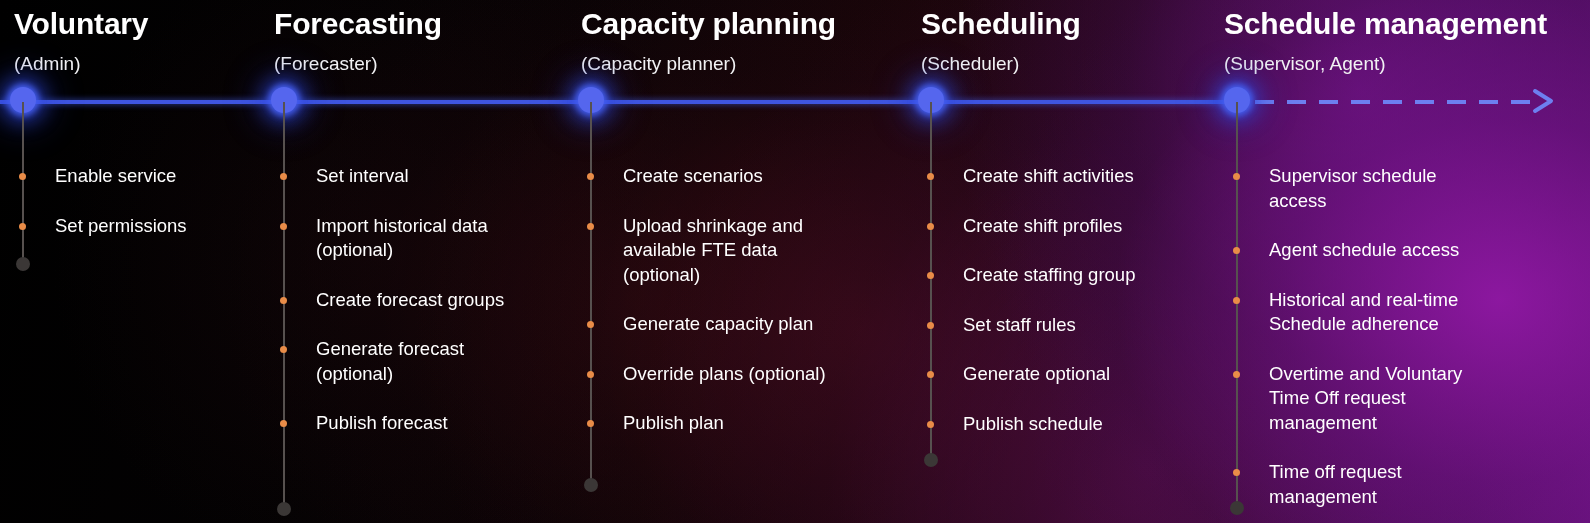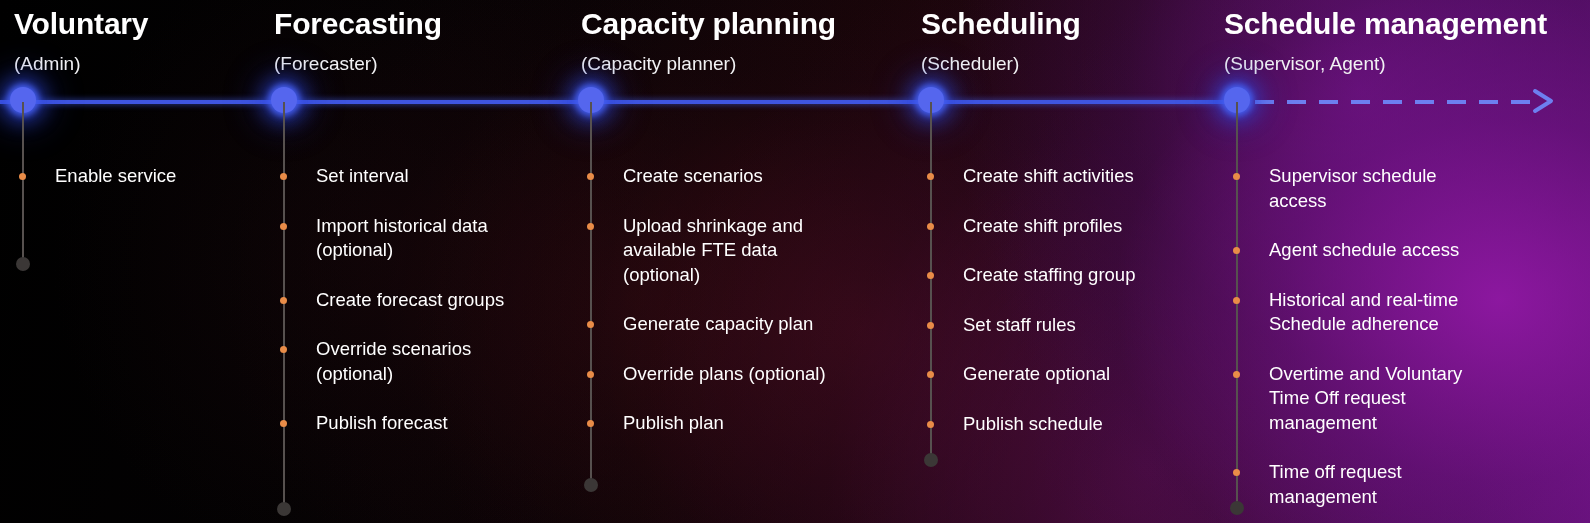"Set permissions" div.item { html: none -> <div><span></span><span>Set permissions</span></div> }
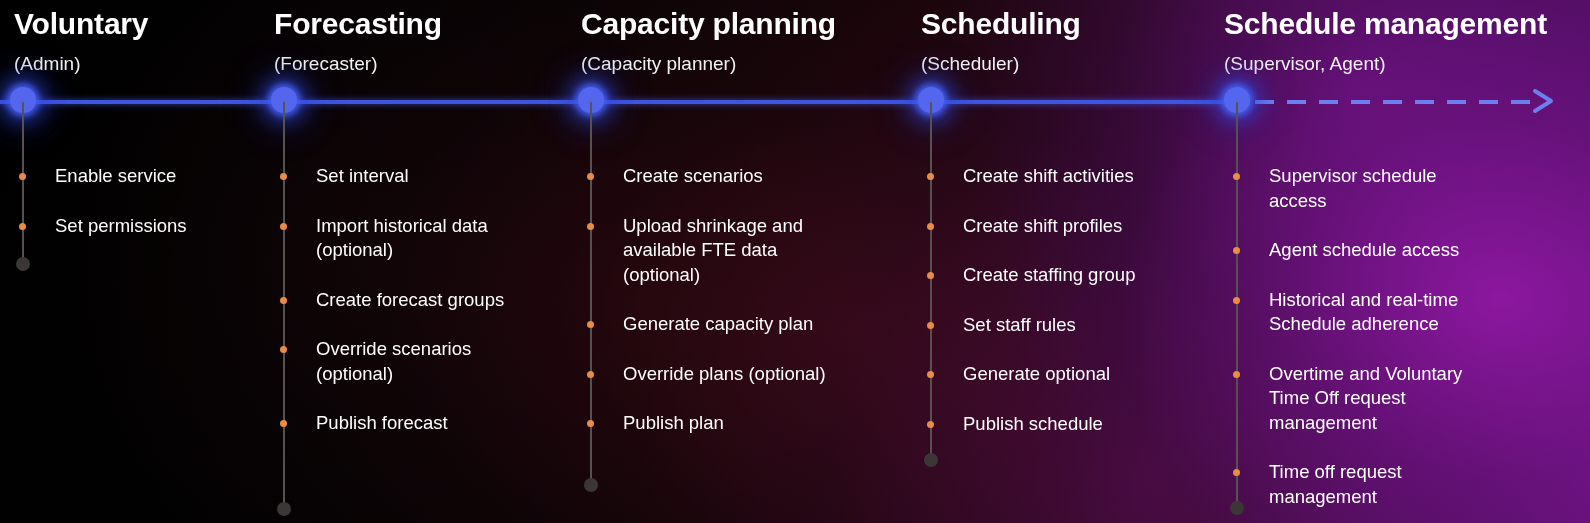"Override scenarios (optional)" span { text: Override scenarios -> Generate forecast }
